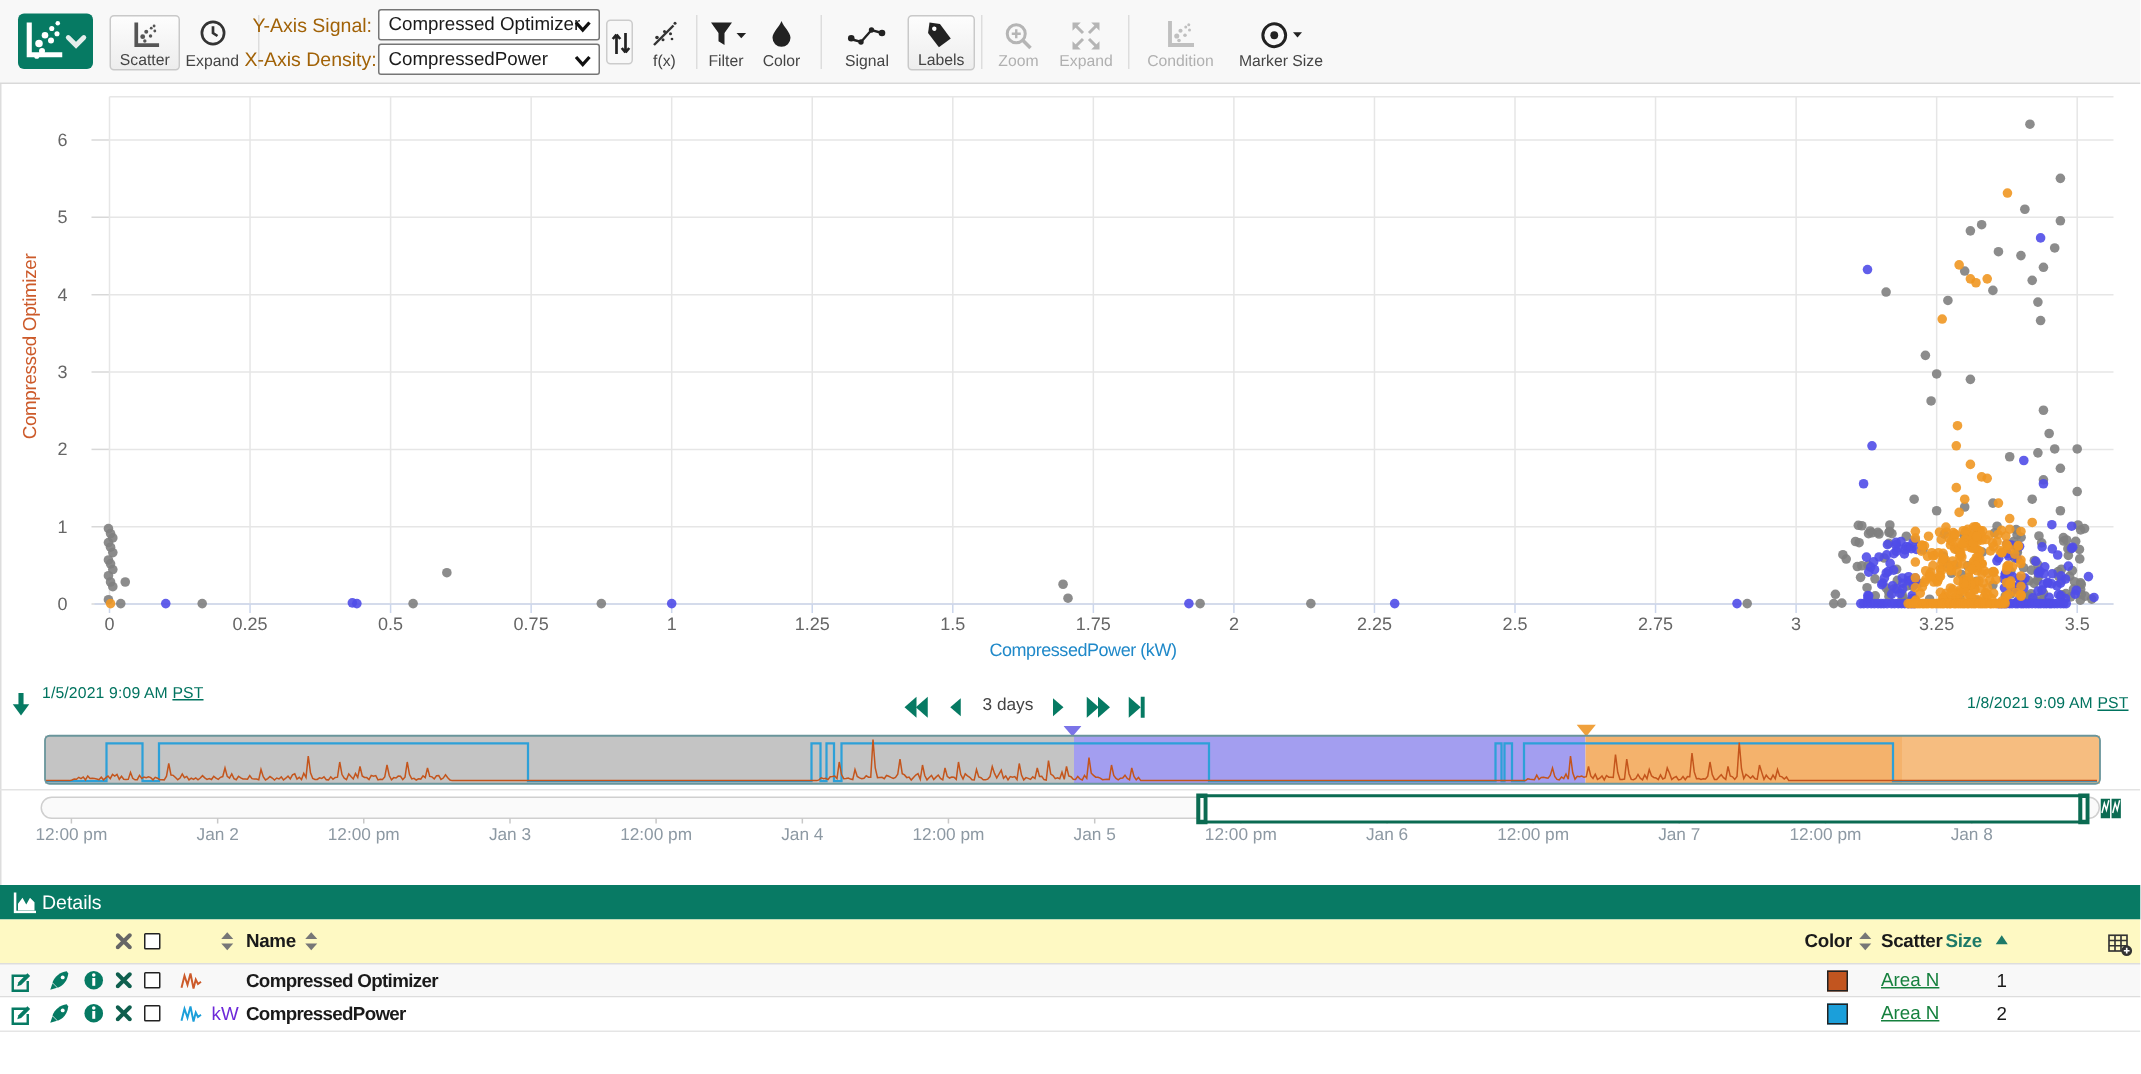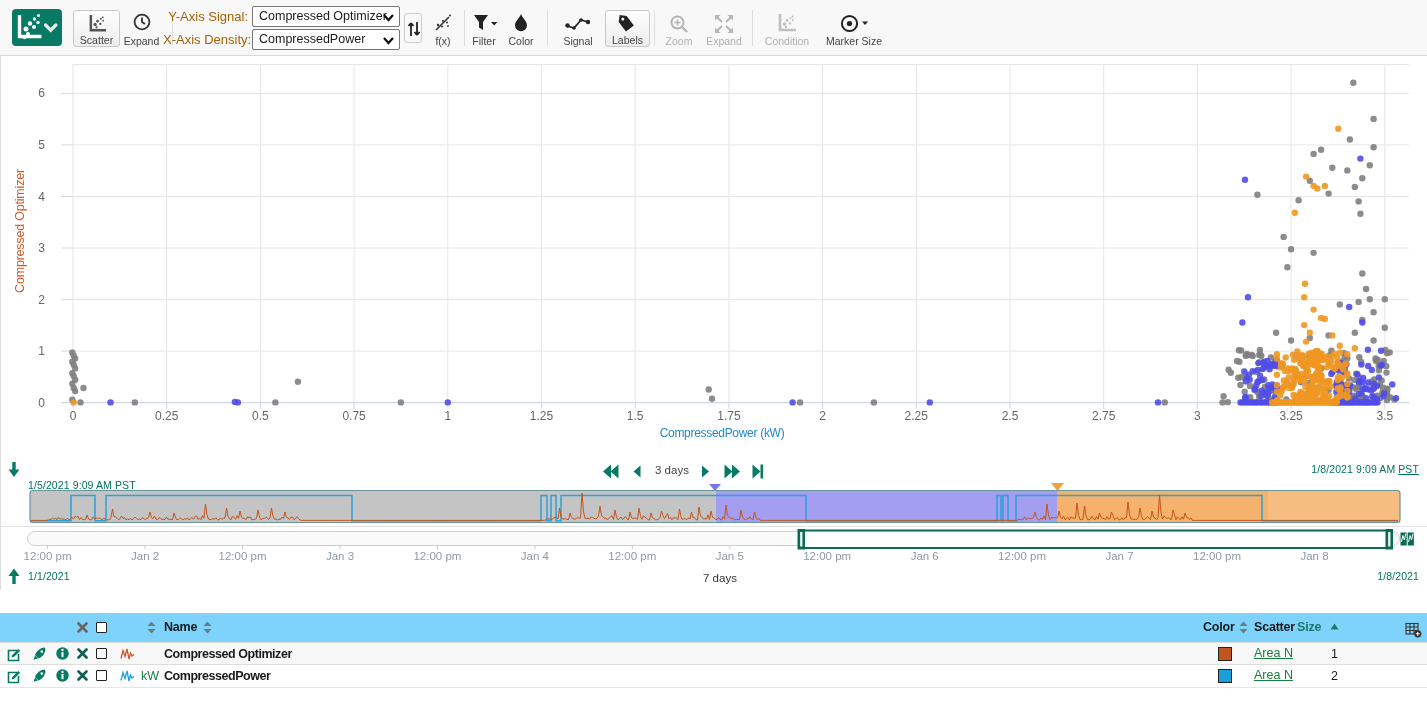"1/5/2021 9:09 AM PST" div.abs { top: 24px -> 1px }
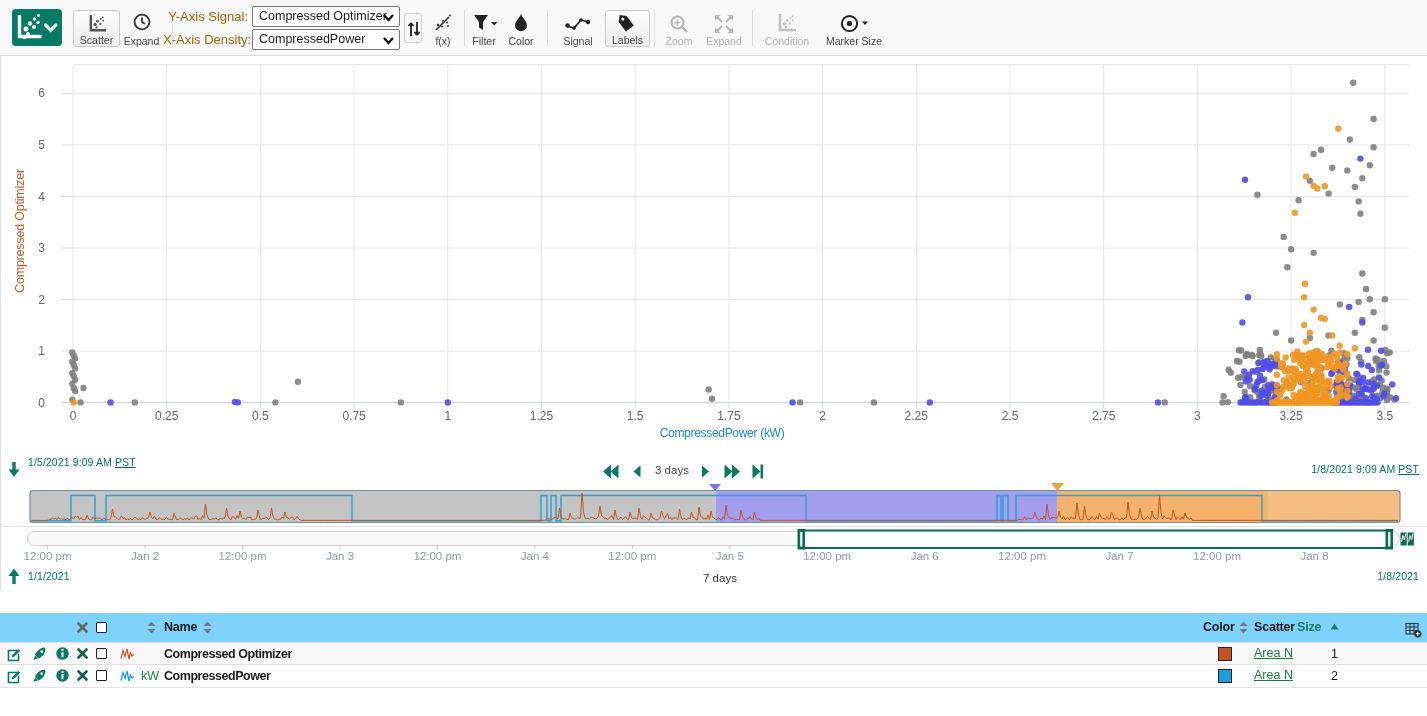"1/1/2021" div.abs { html: <div> <svg> <path></path> <path></path> </svg> <div>1/1/2021</div> <div>7 days</div> <div>1/8/2021</div> </div> -> none }
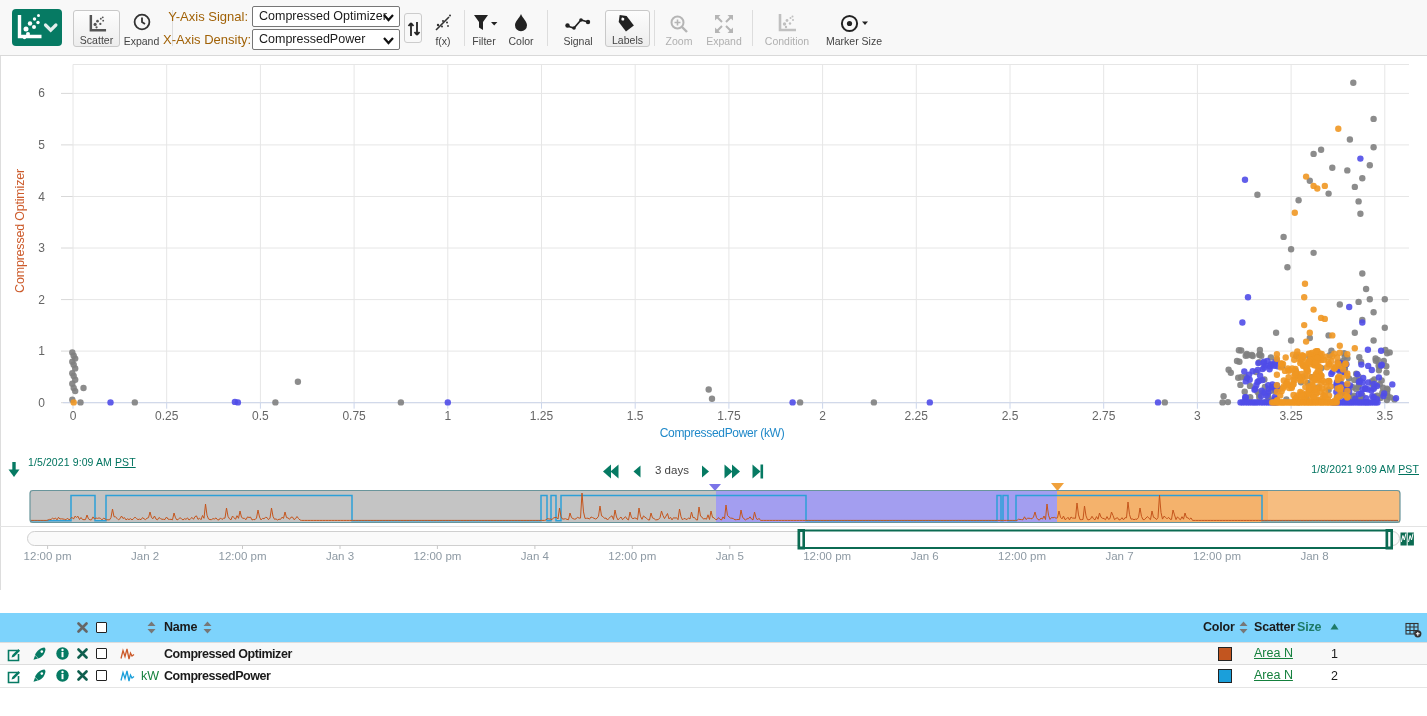"Details" div { html: none -> <div> <svg> <path></path> <path></path> </svg> <span>Details</span> </div> }
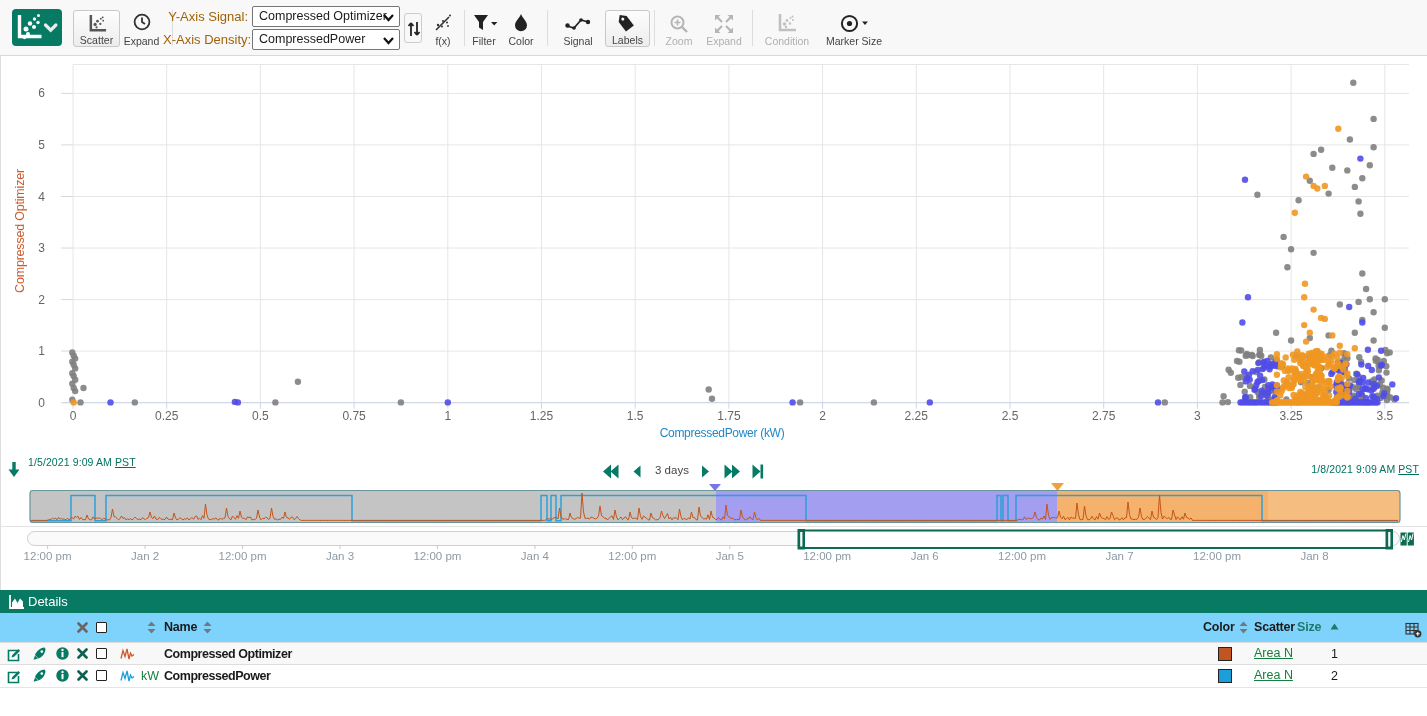"Name" .hdrrow { background: #7dd3fc -> #fef9c3 }
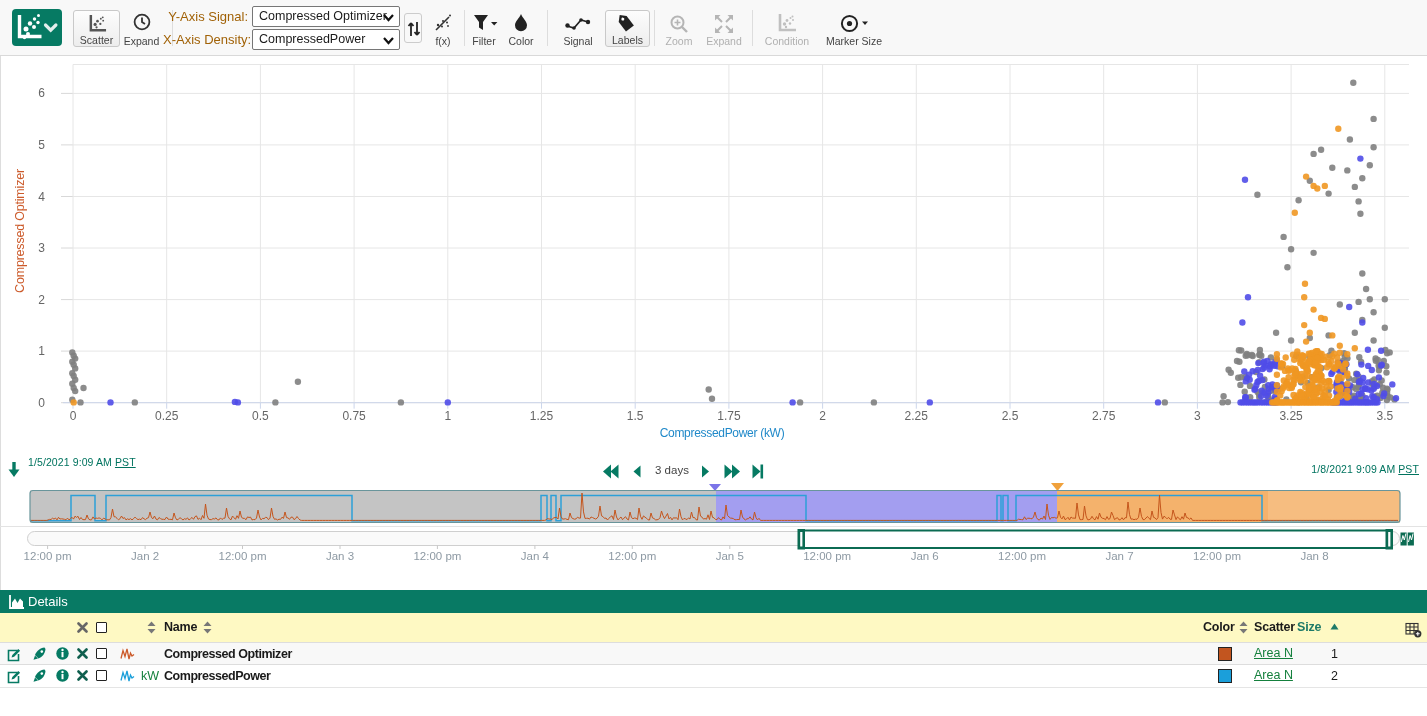"kW" span.cell { color: #15803d -> #6d28d9 }
